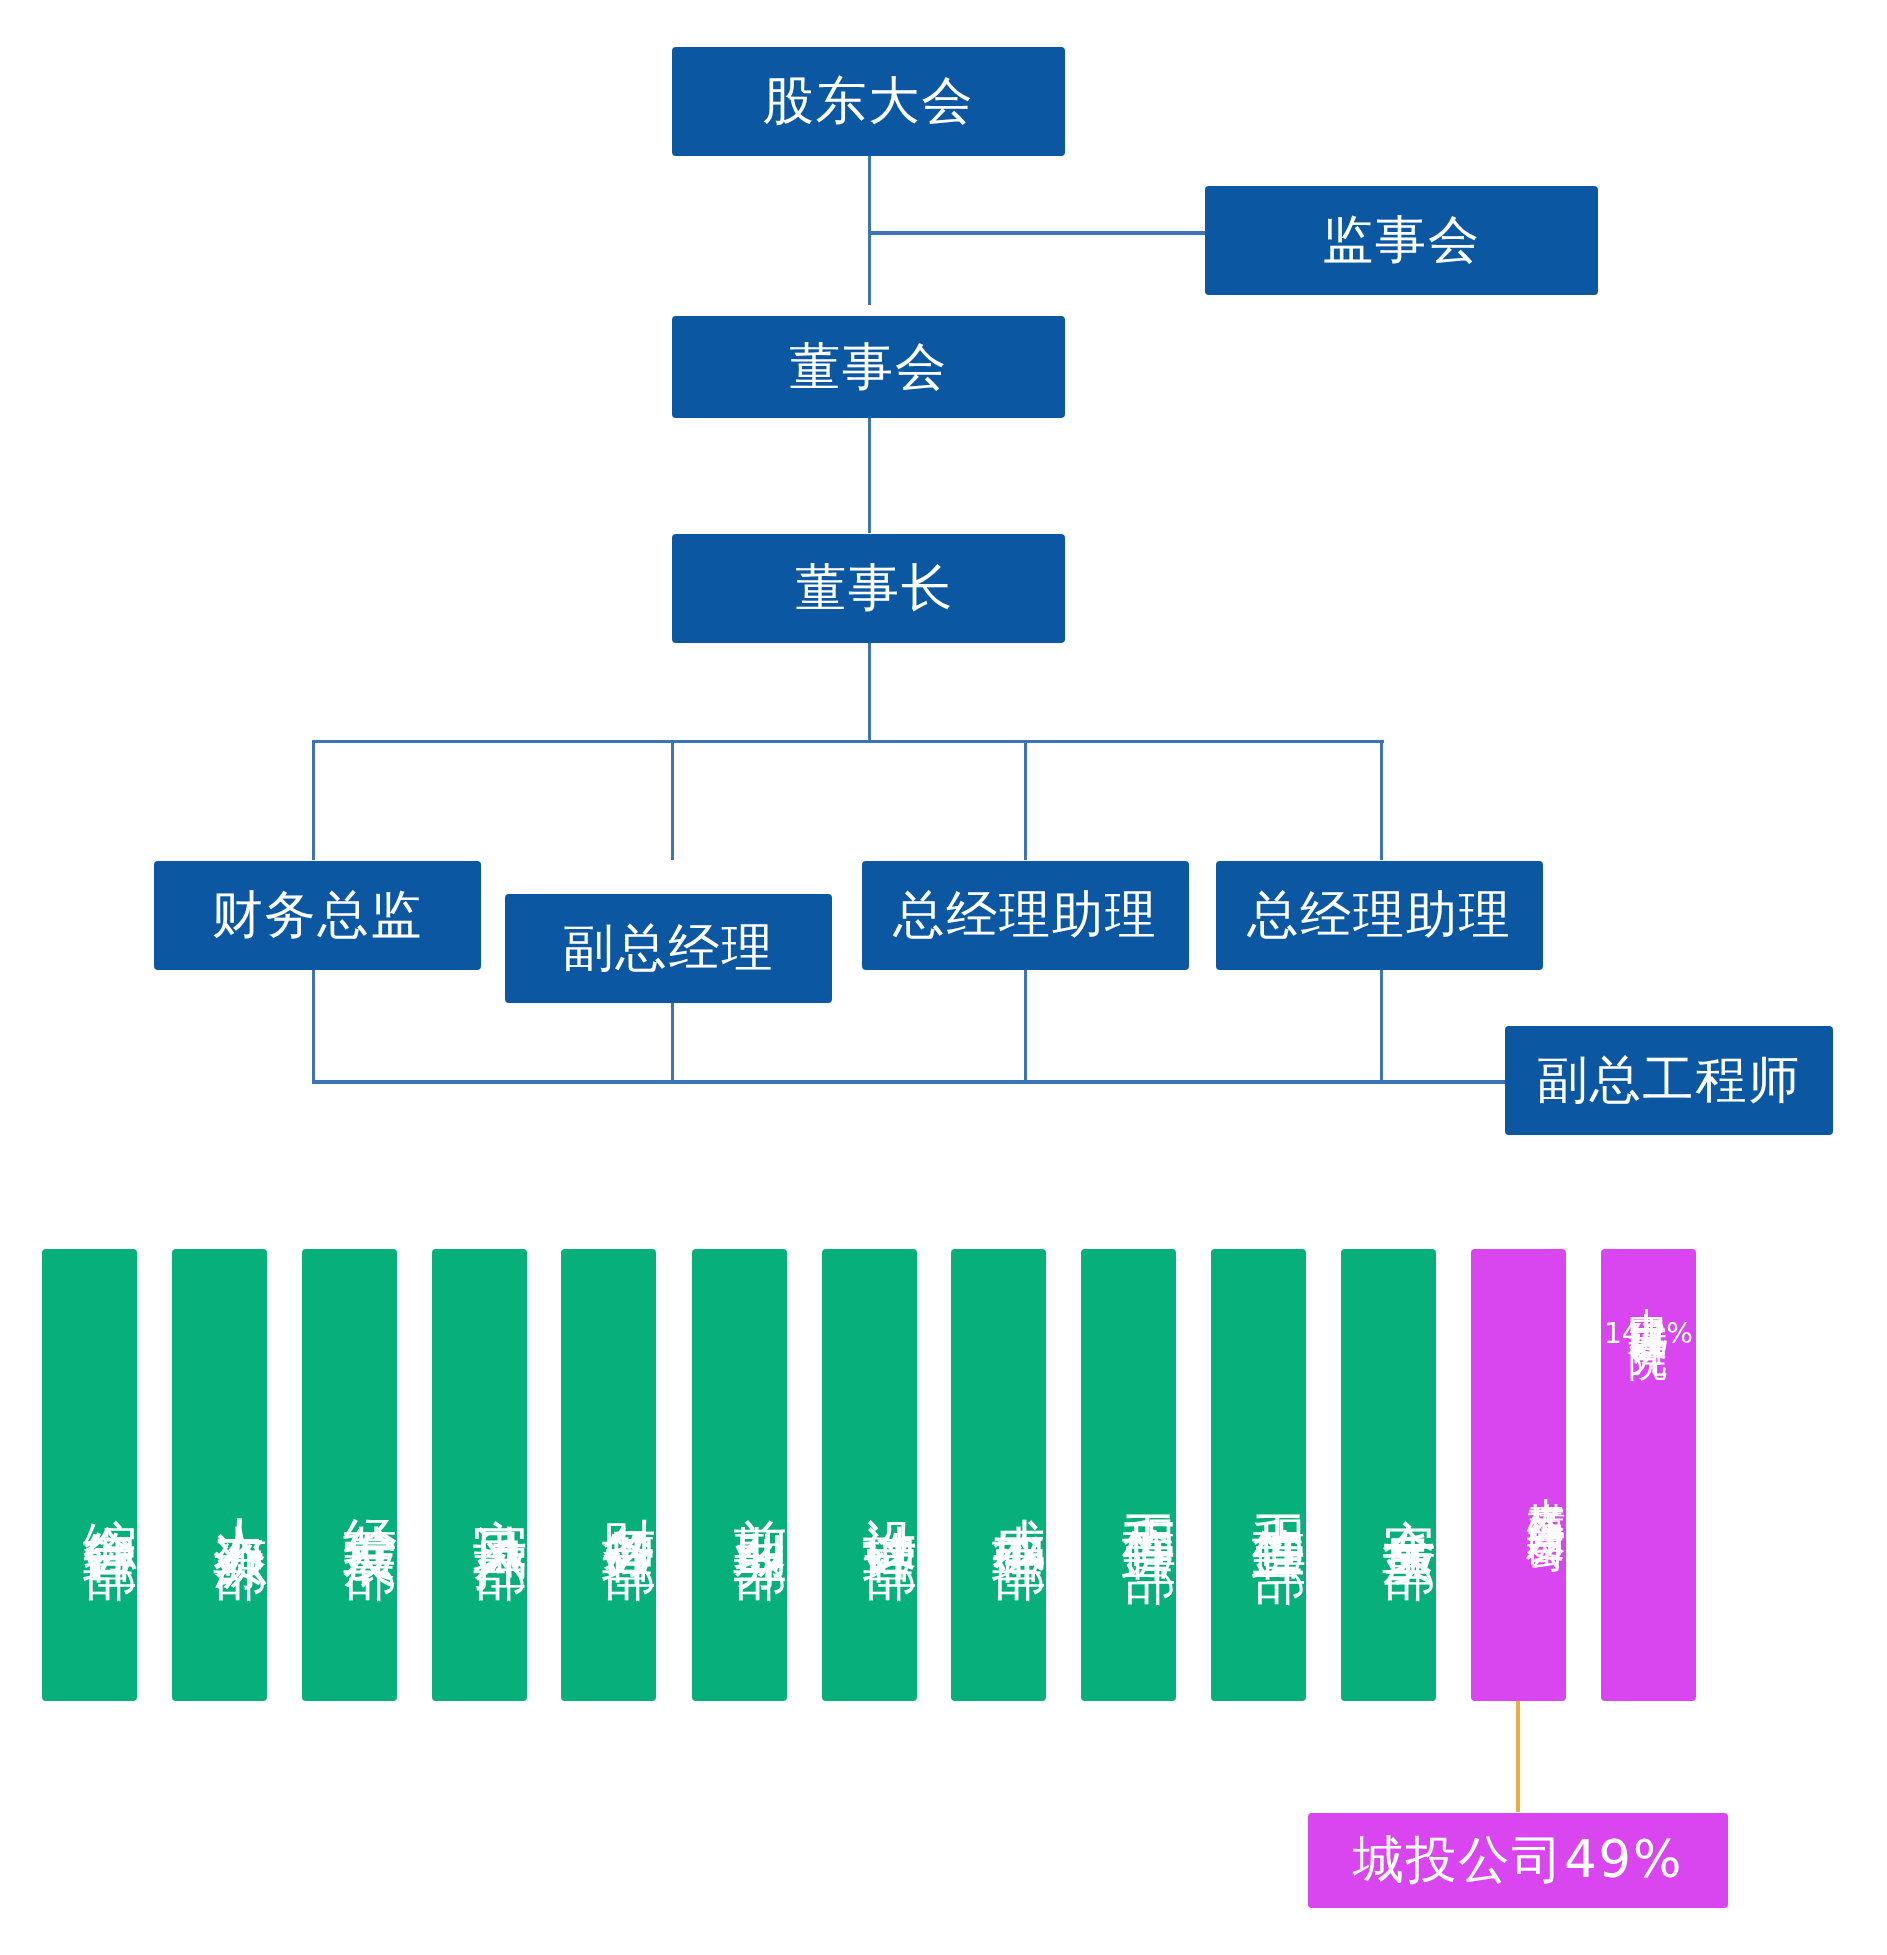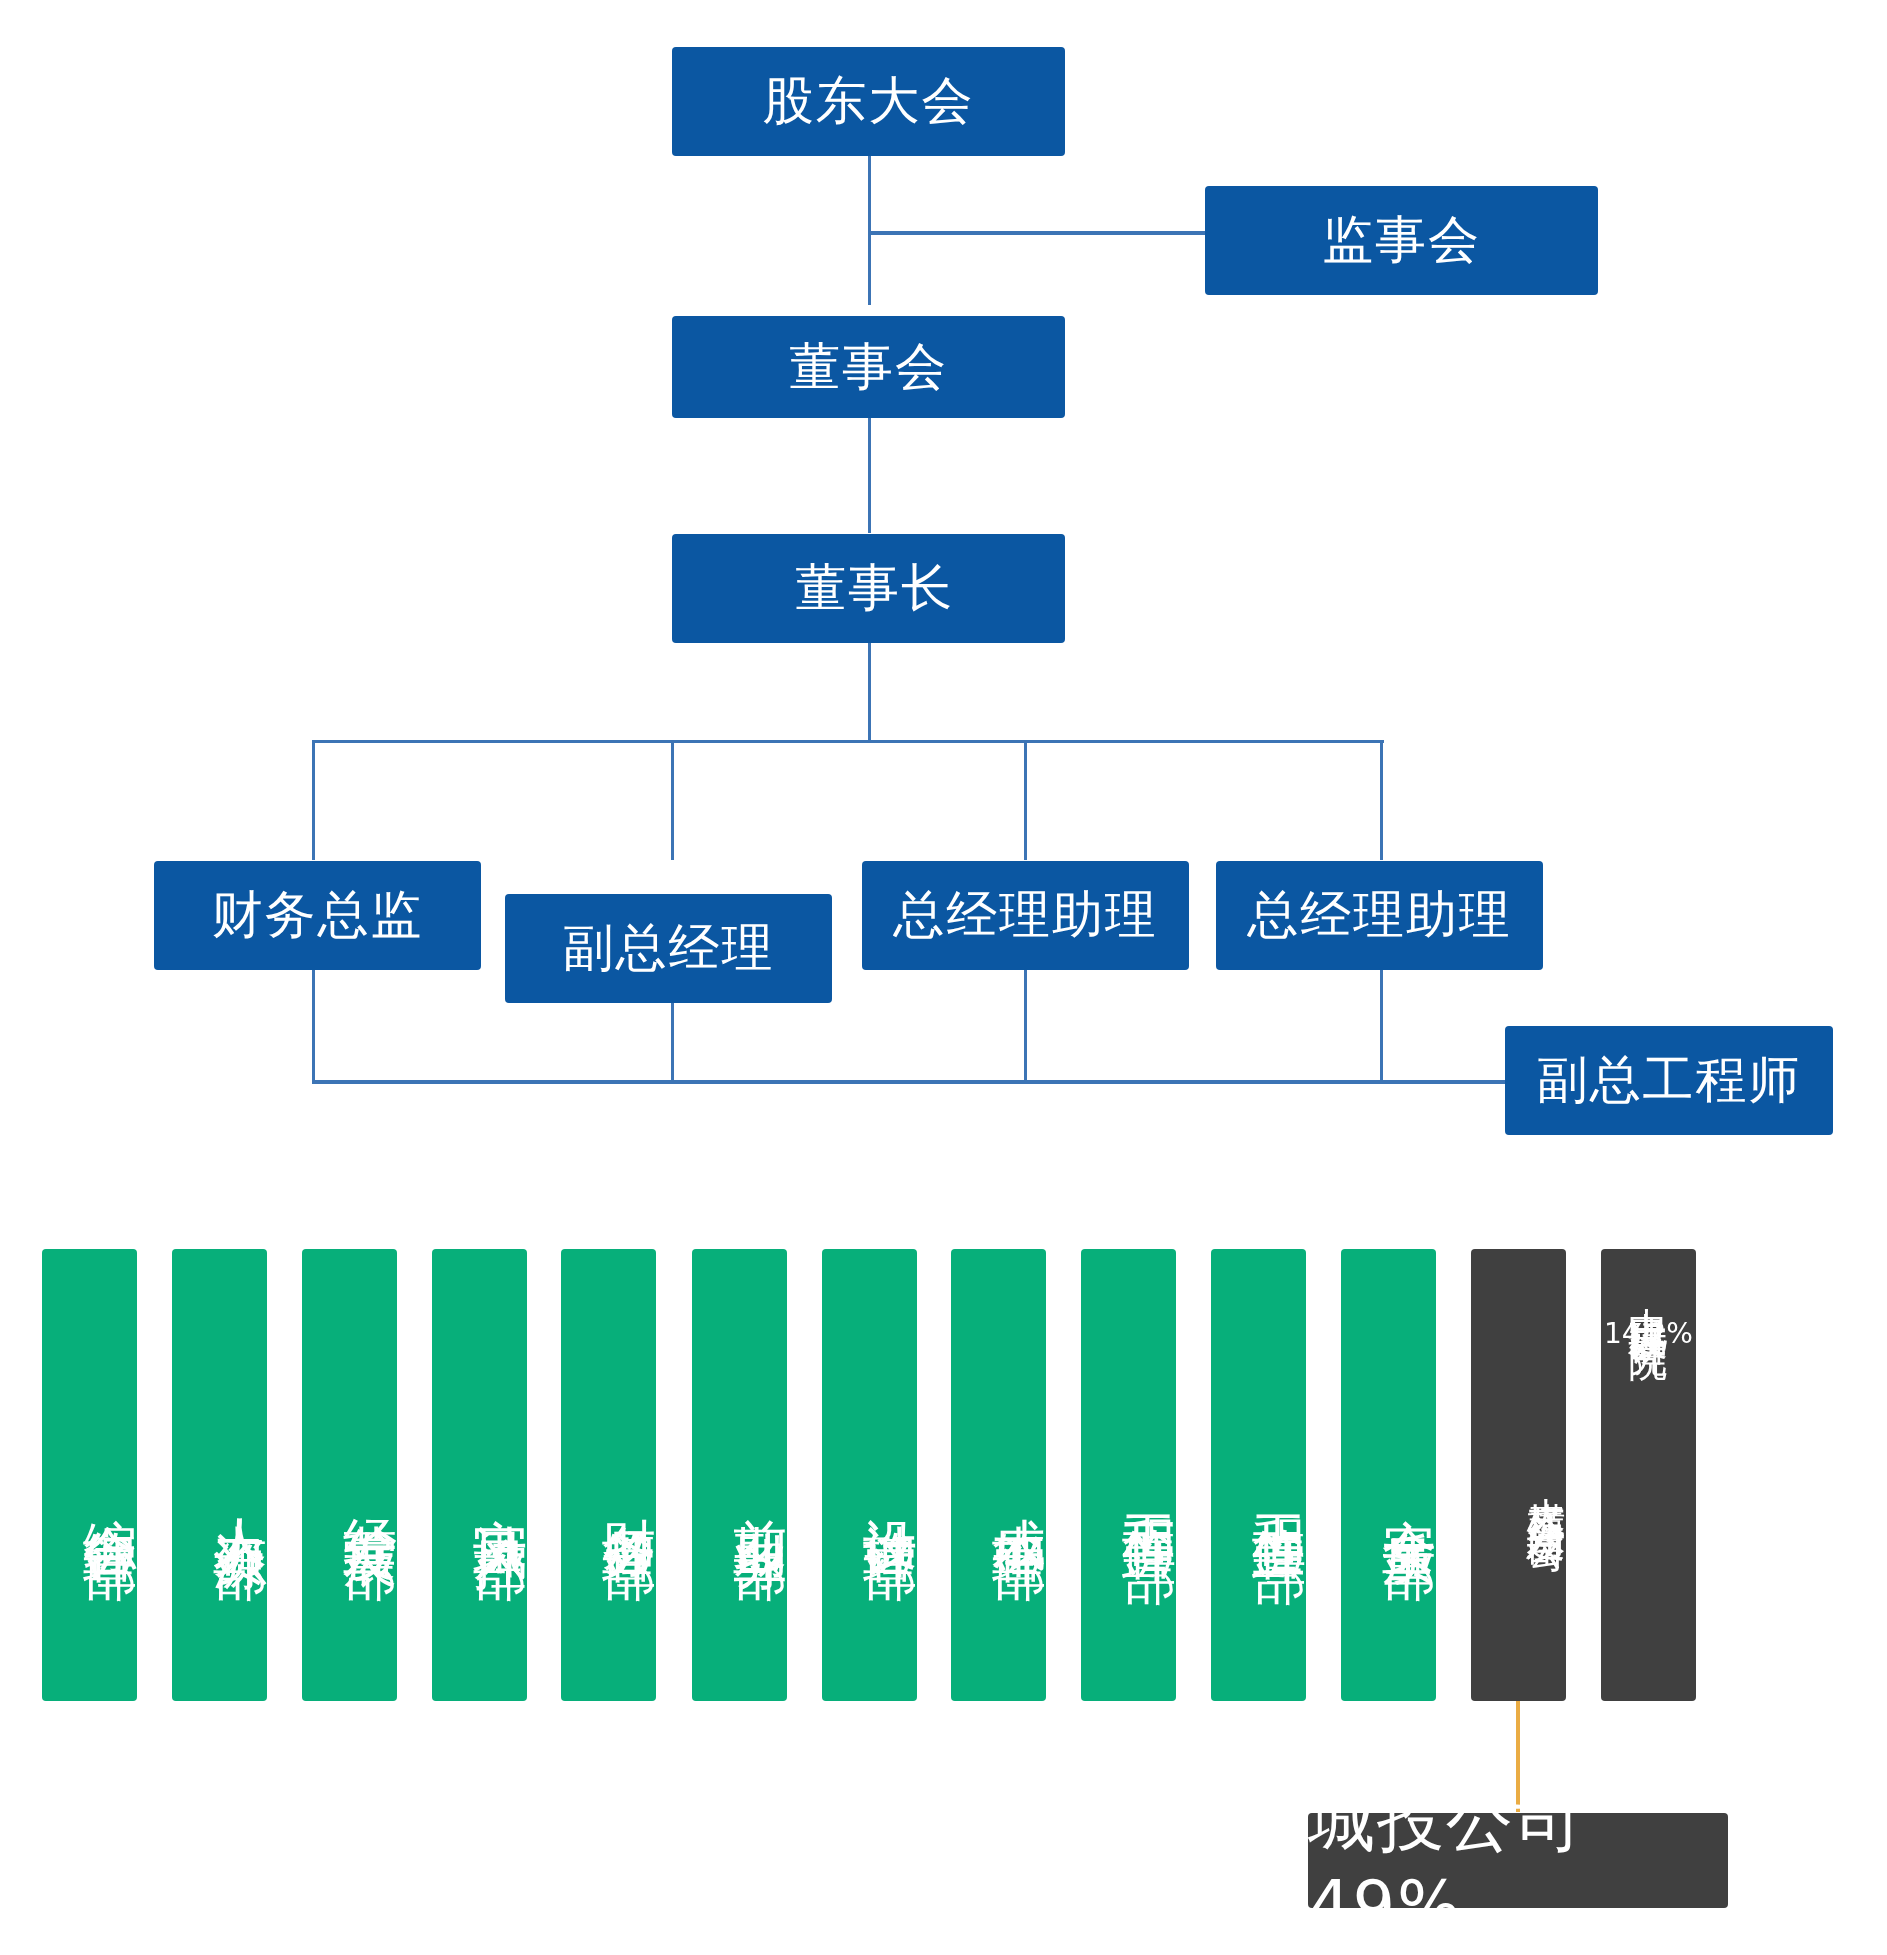"14.2%" .orange { background: #404040 -> #d946ef }
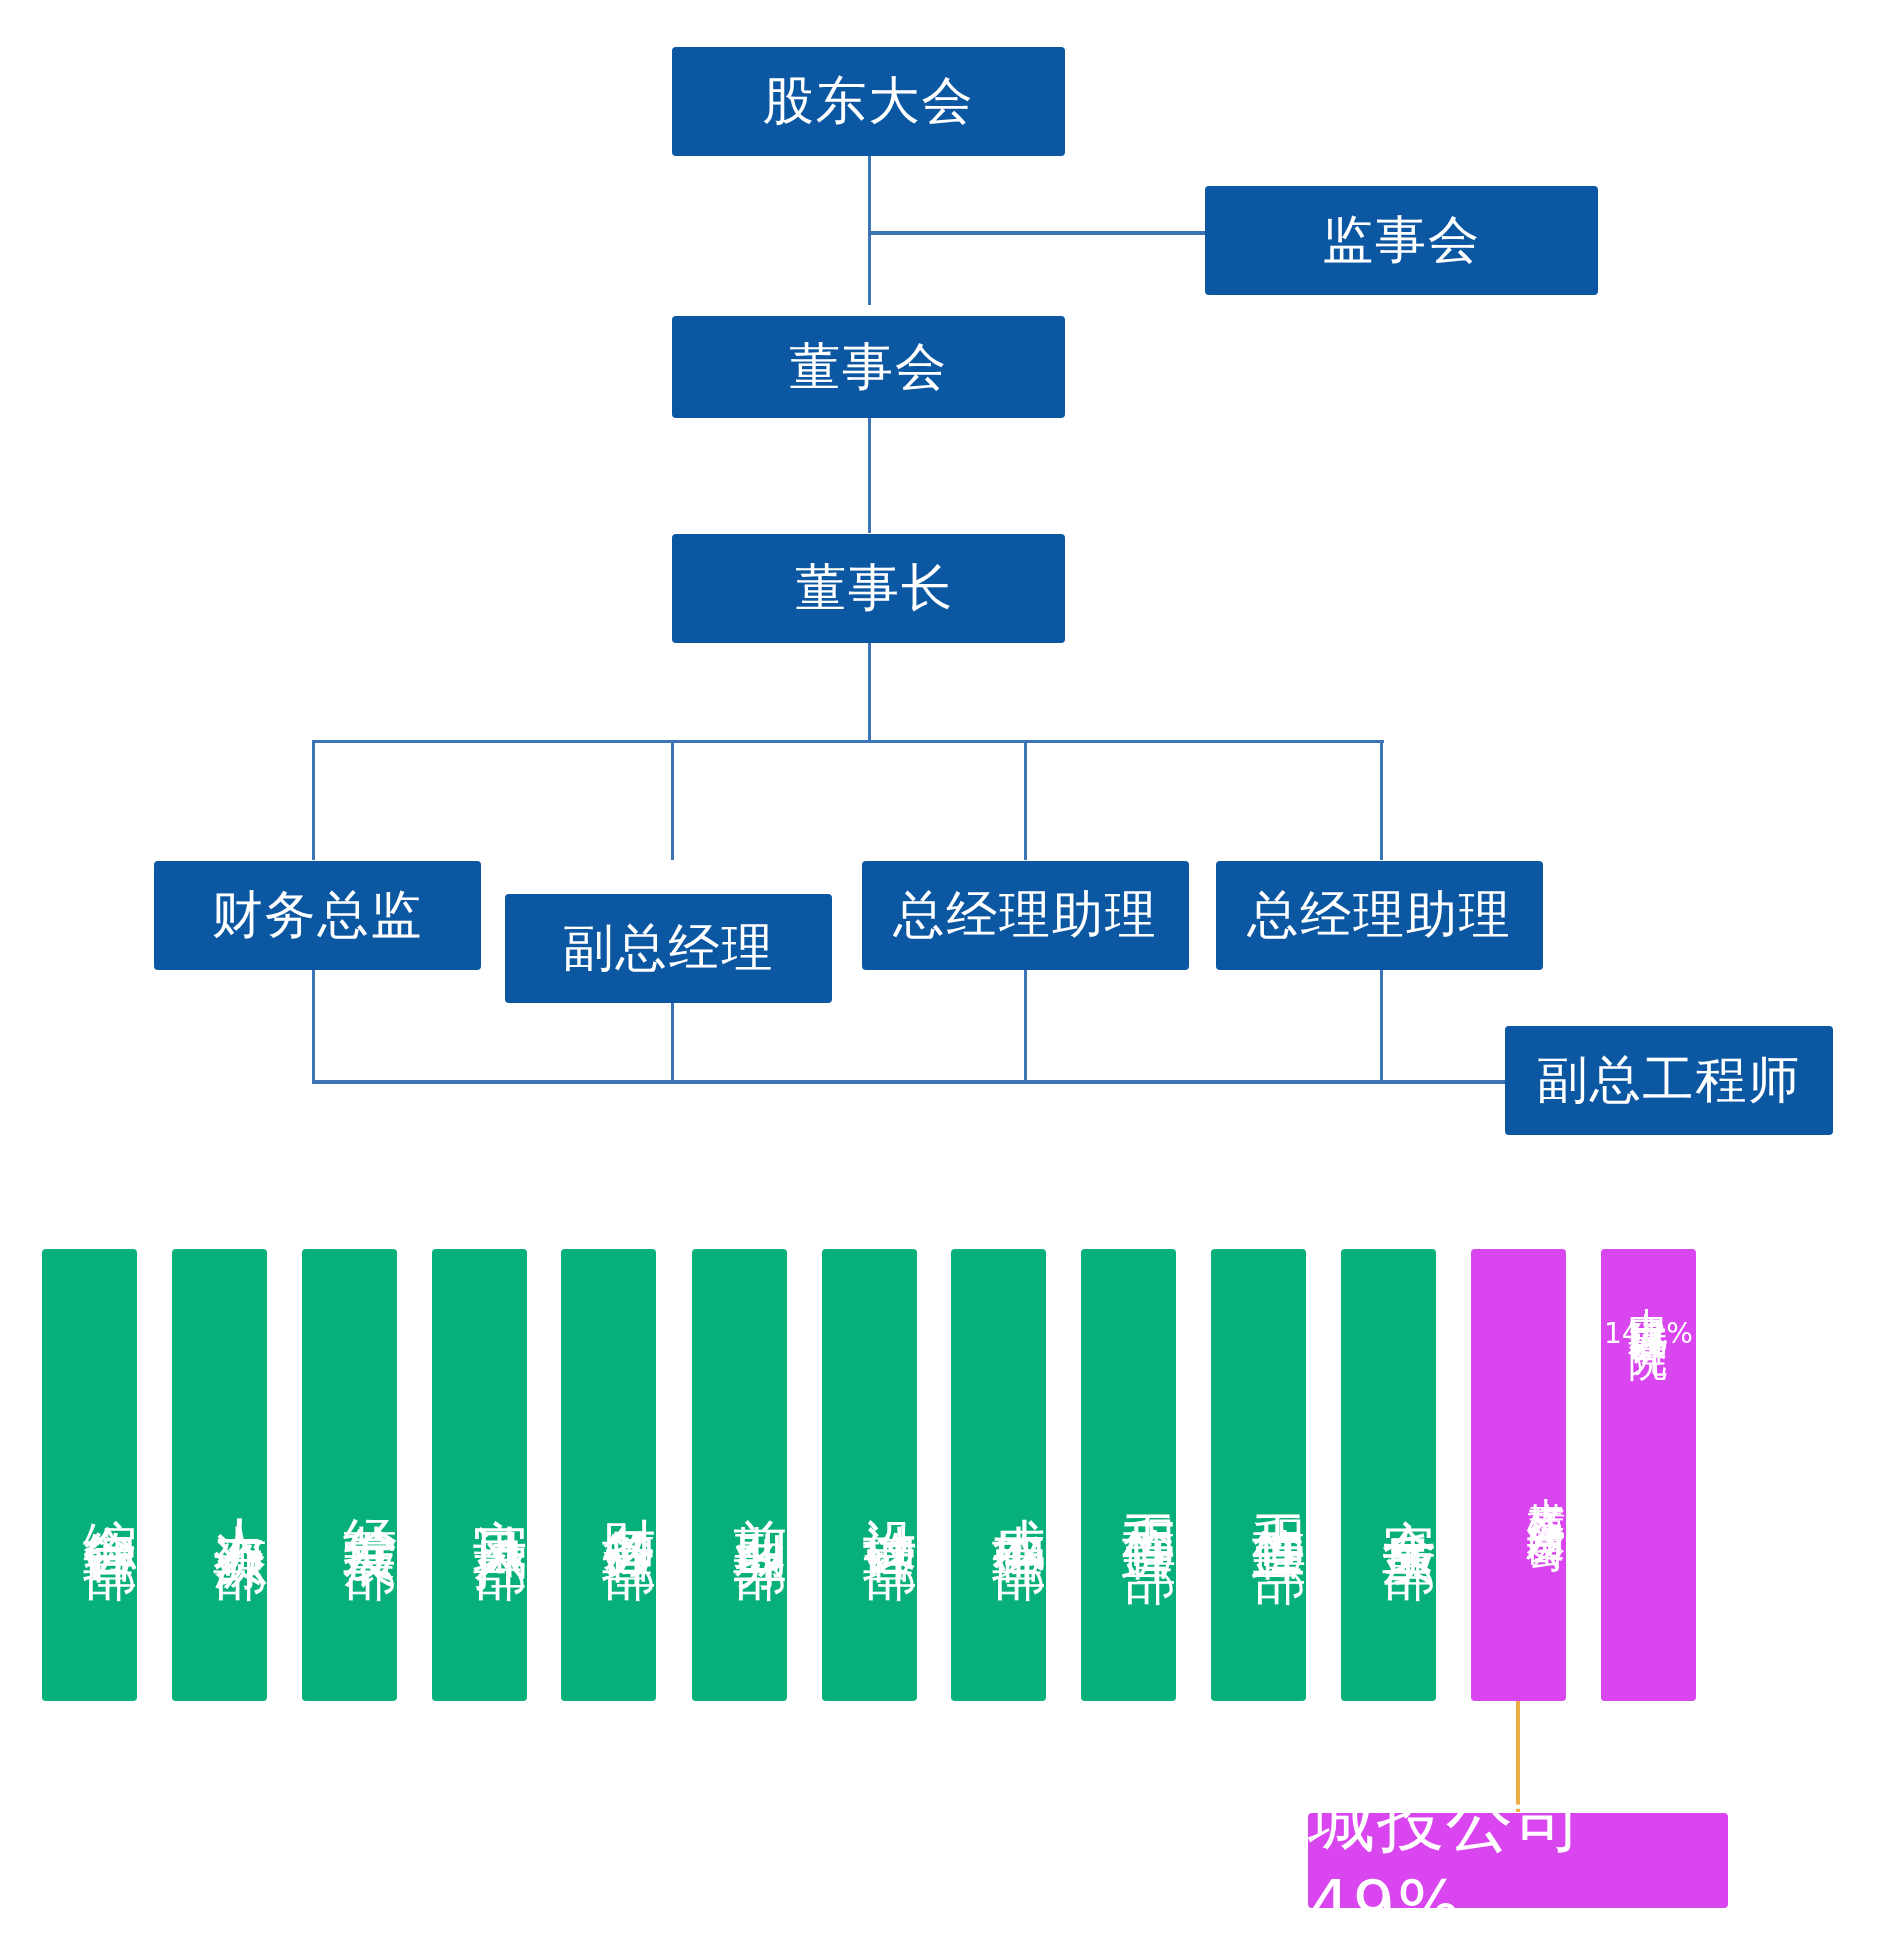"城投公司49%" div.box { font-size: 67px -> 51px }
